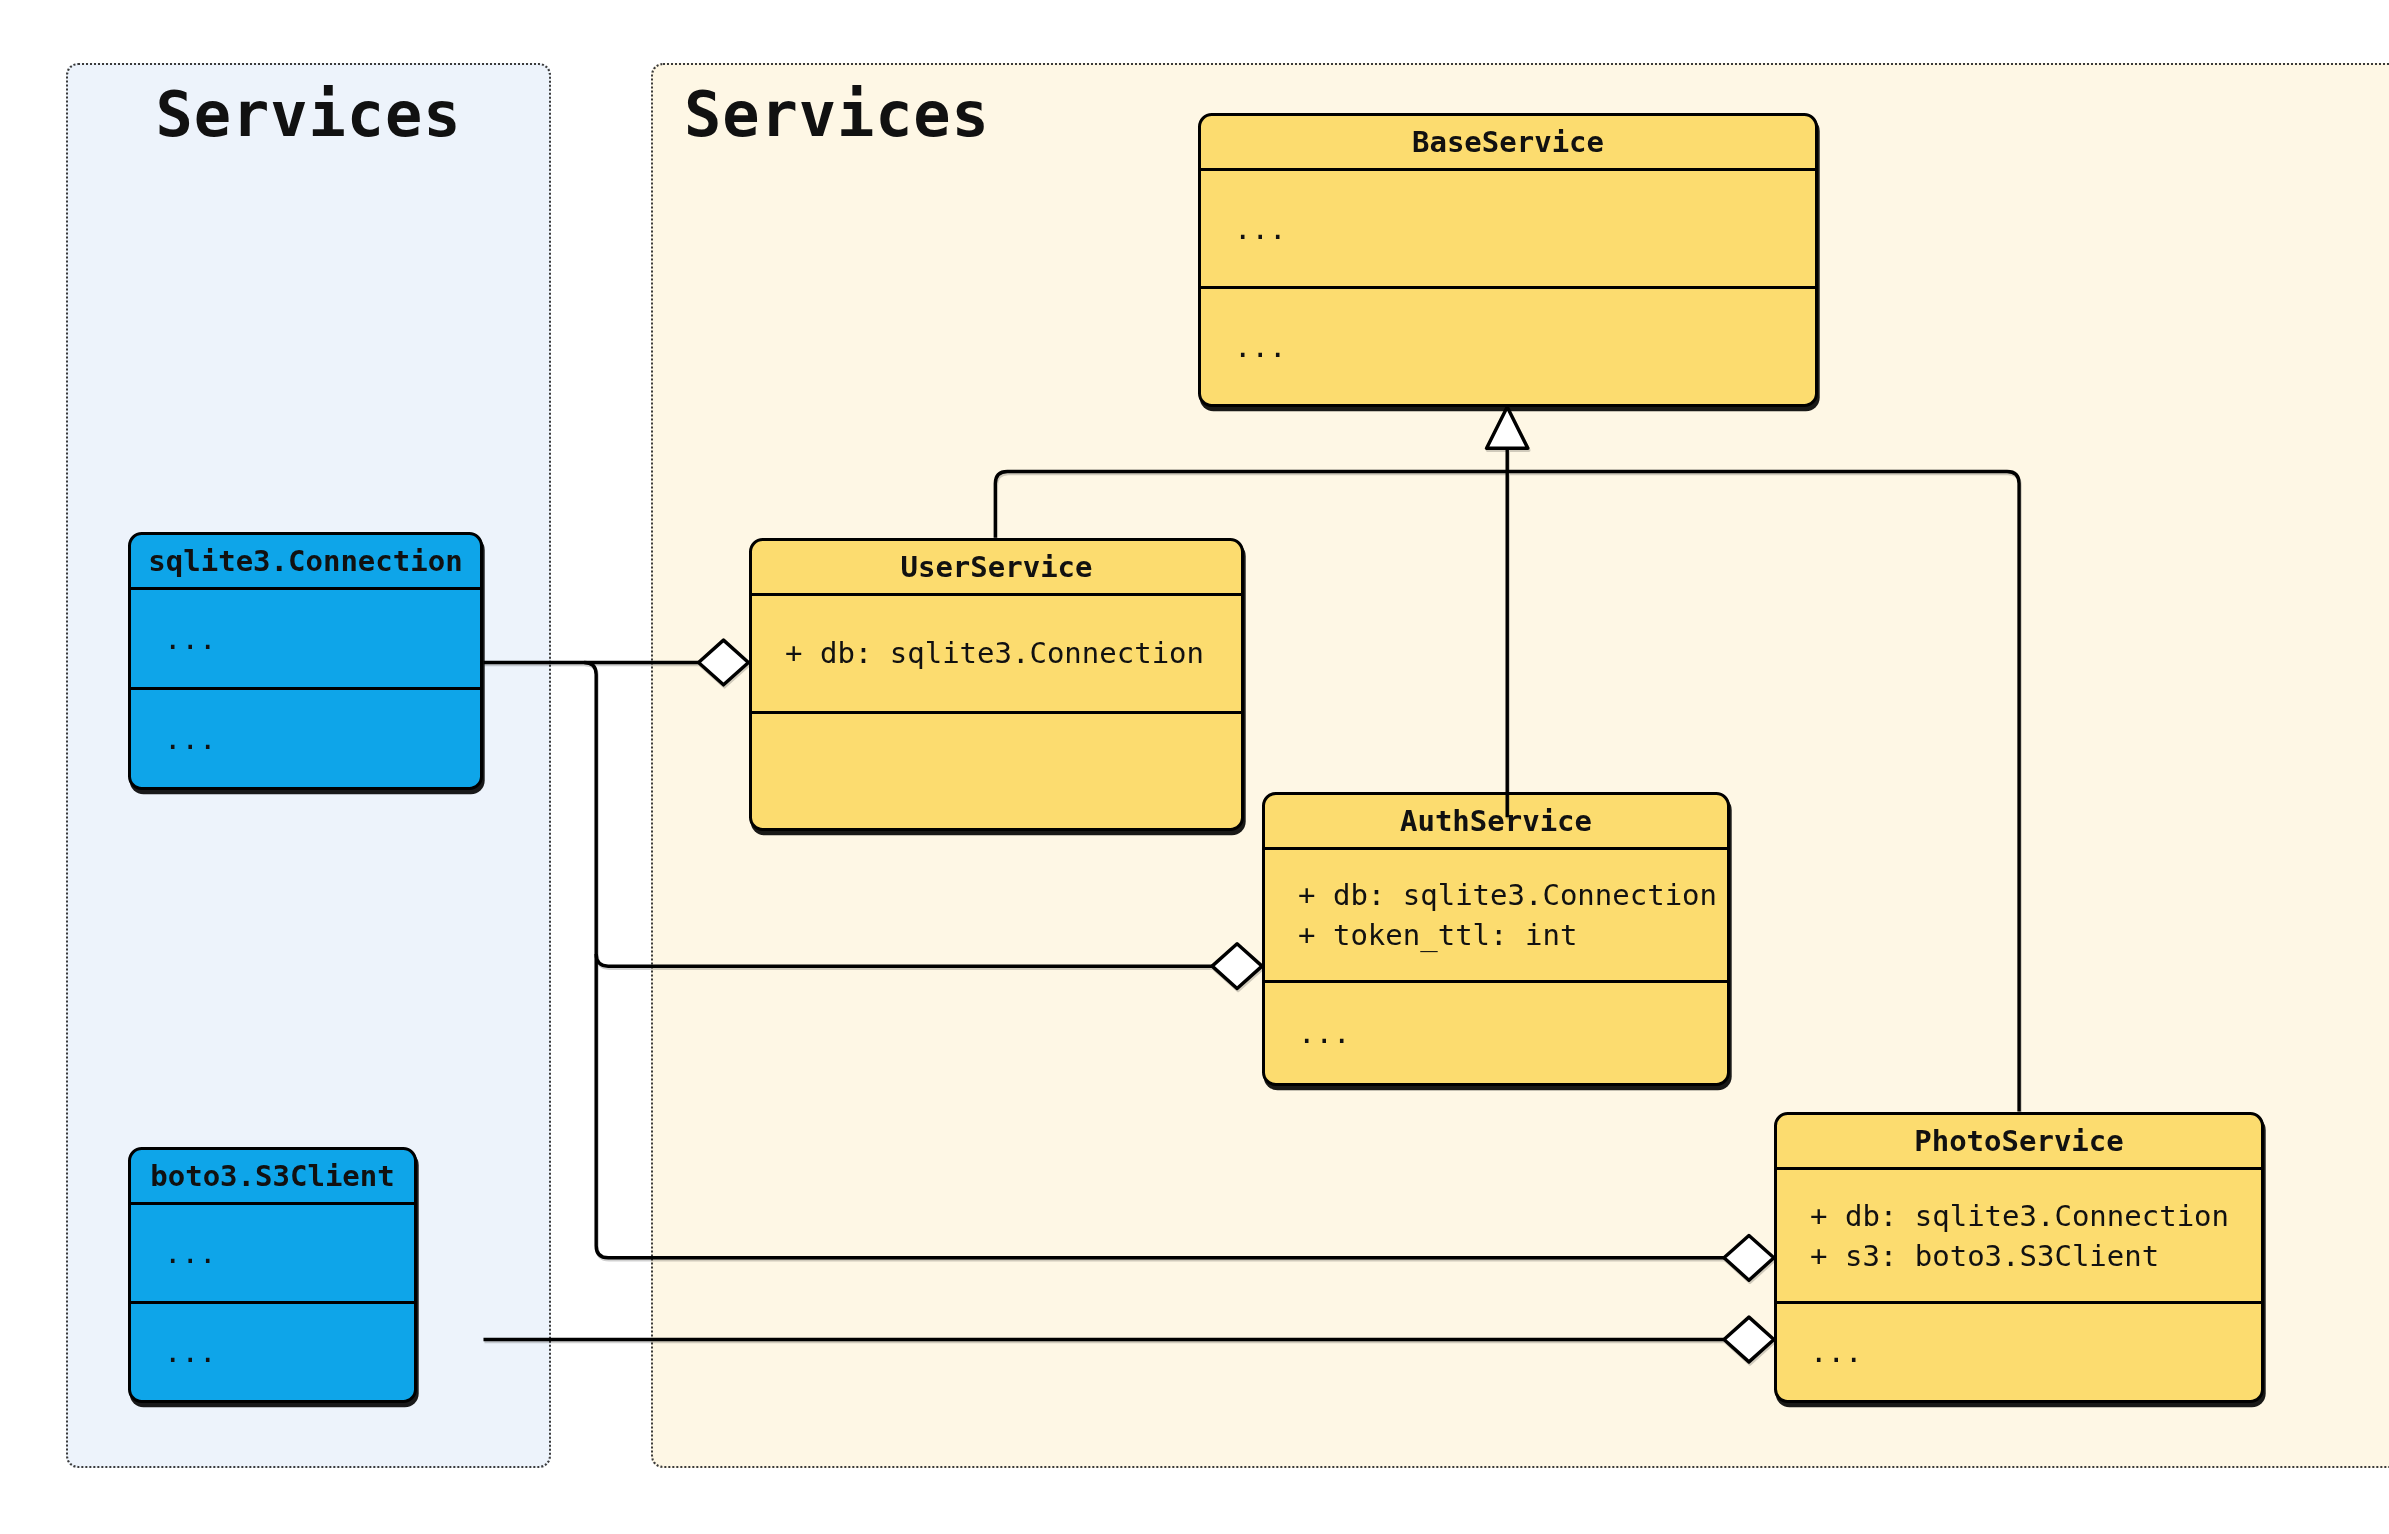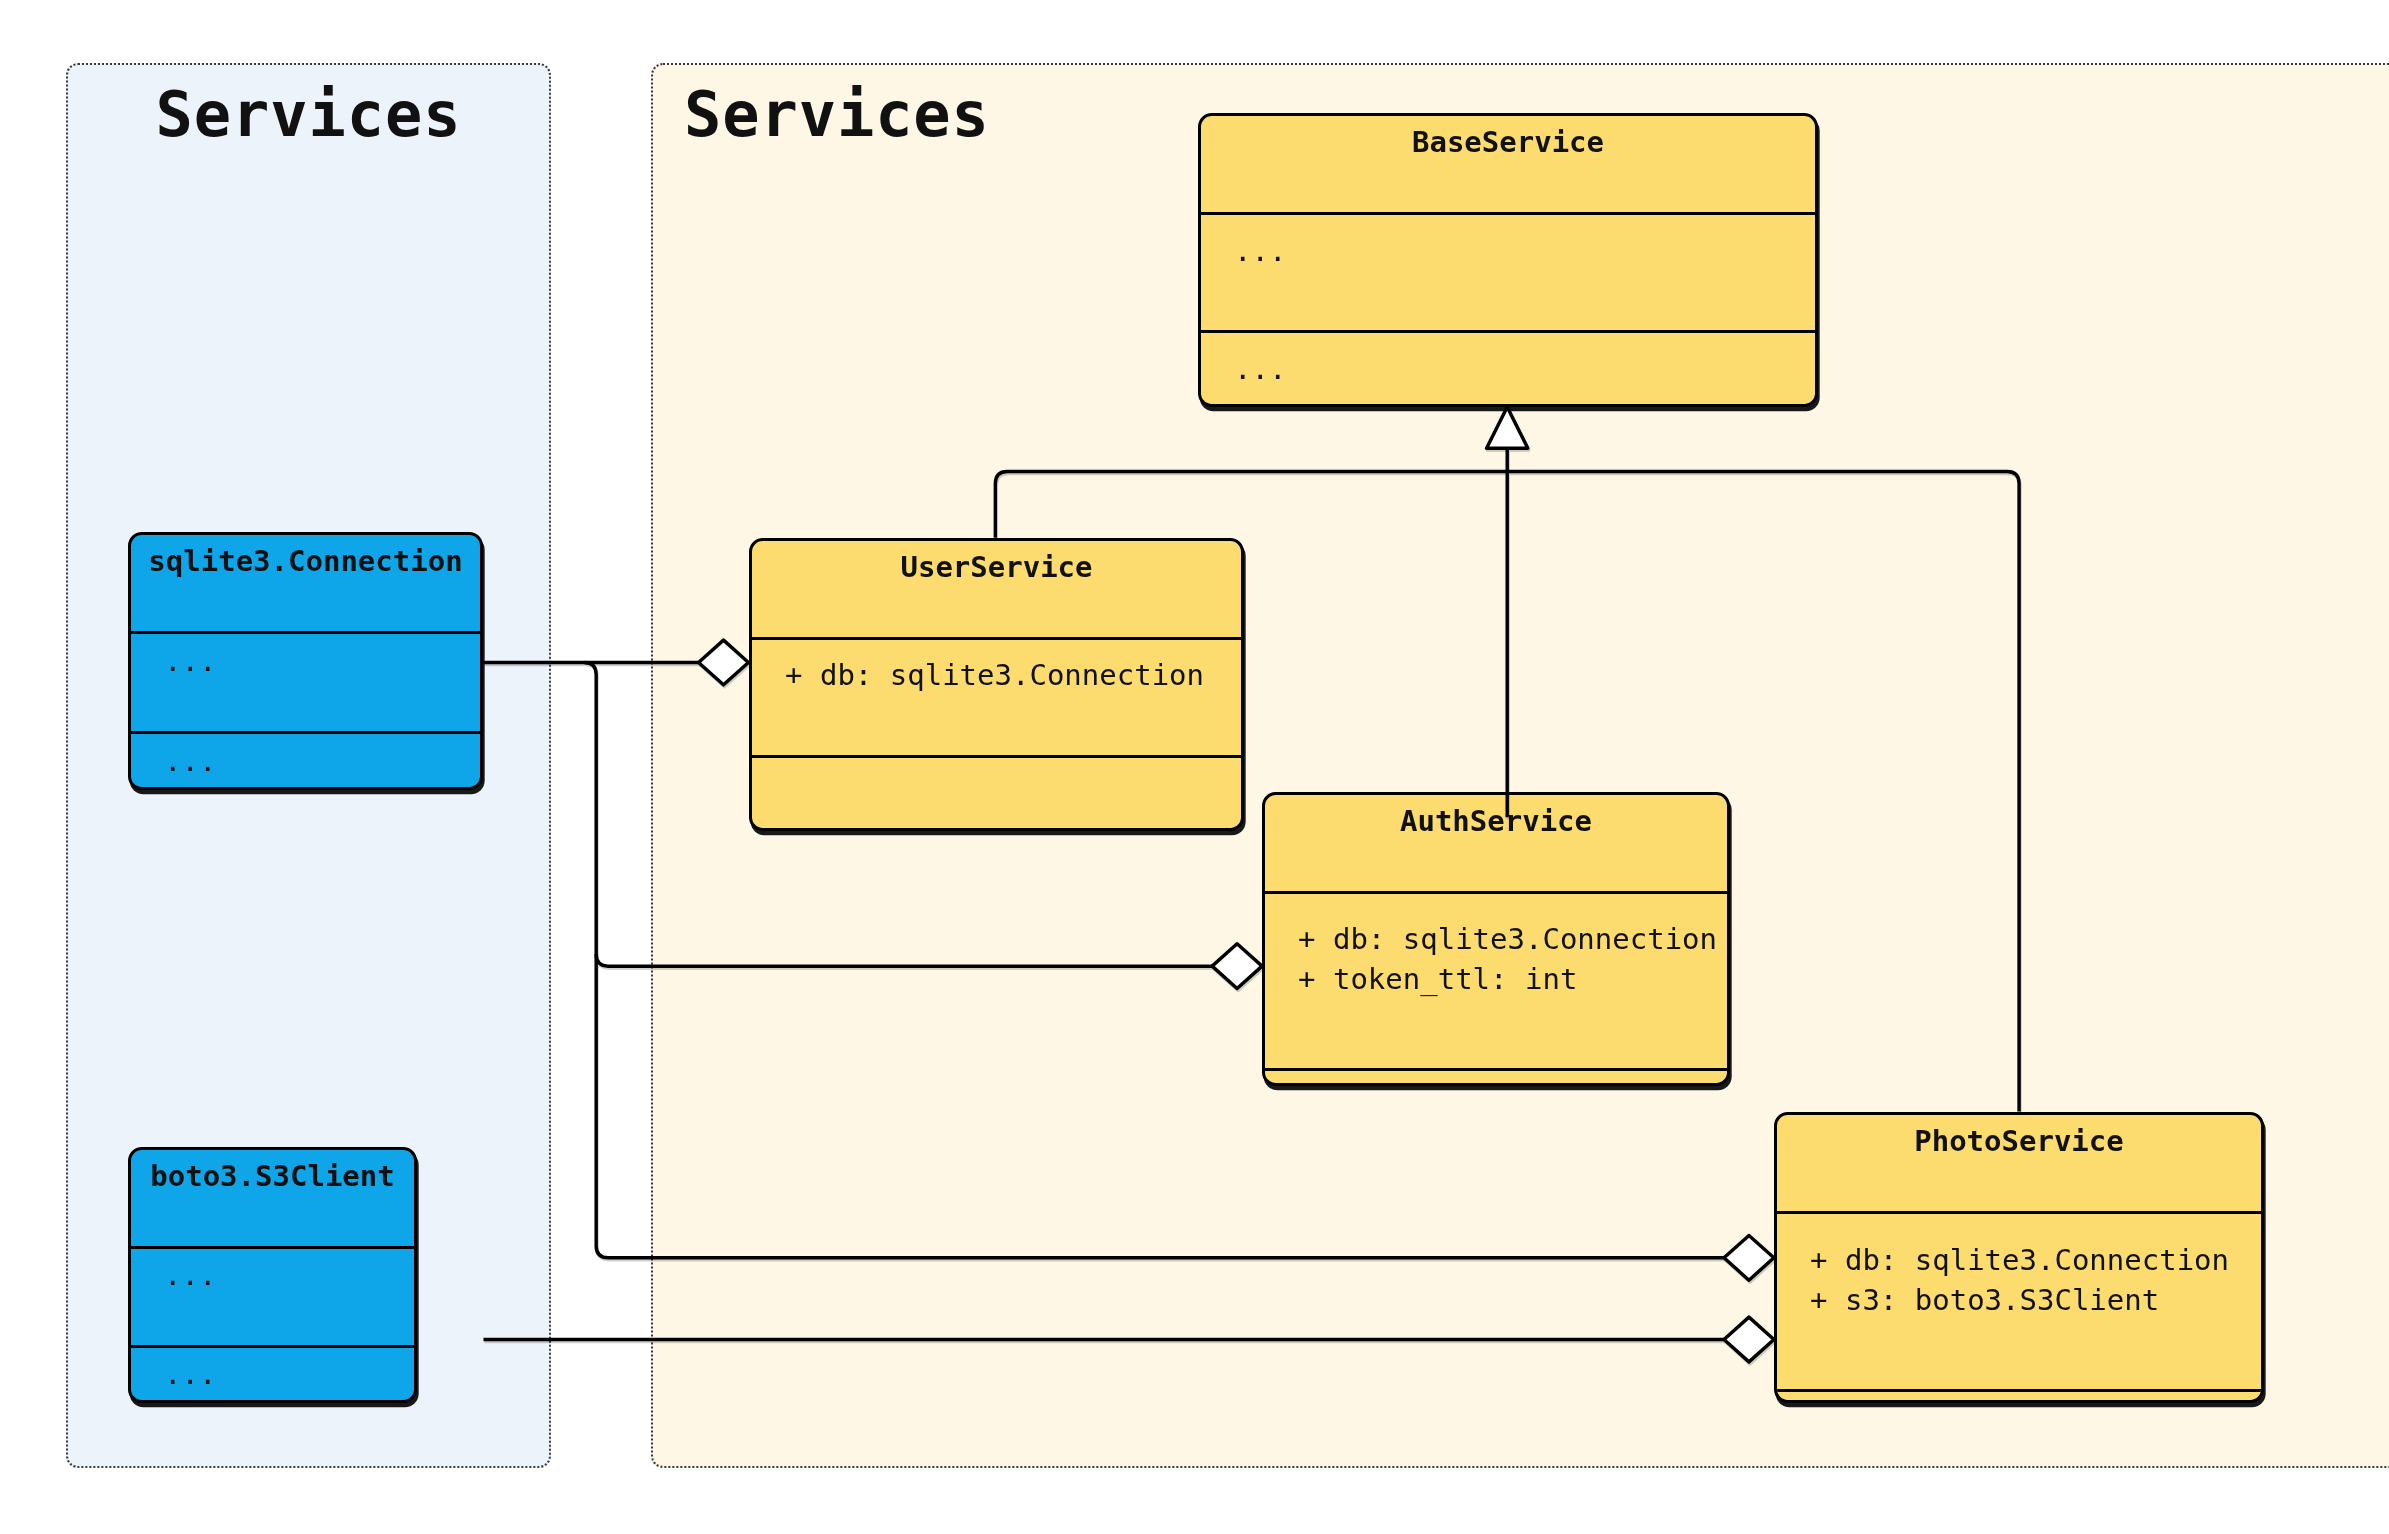"BaseService" .class-box { gap: 44px -> none }
